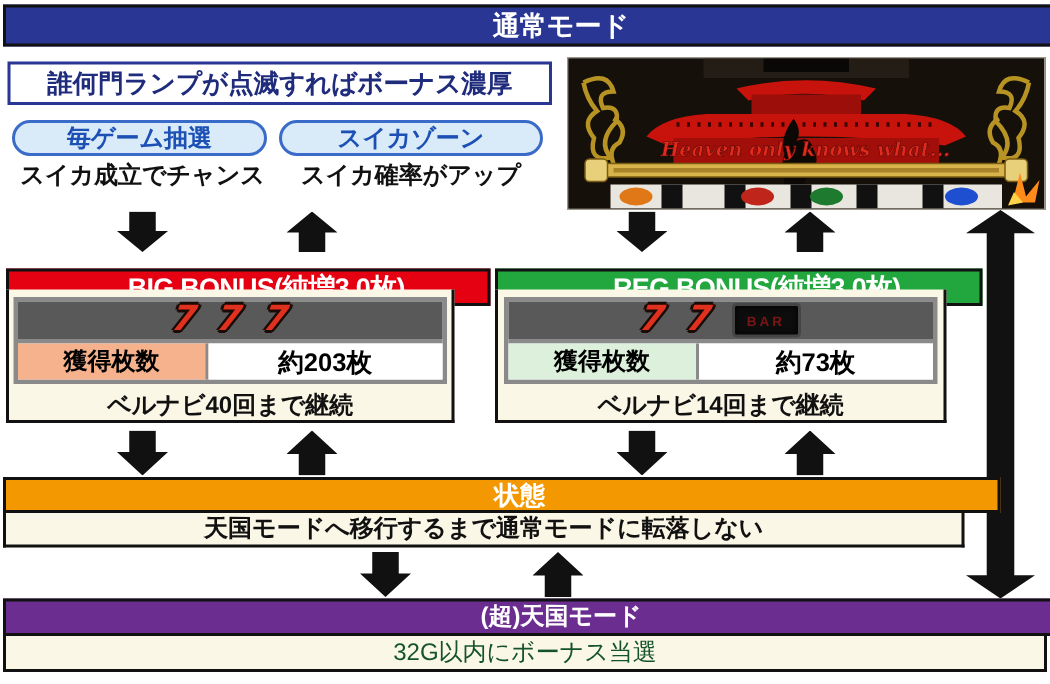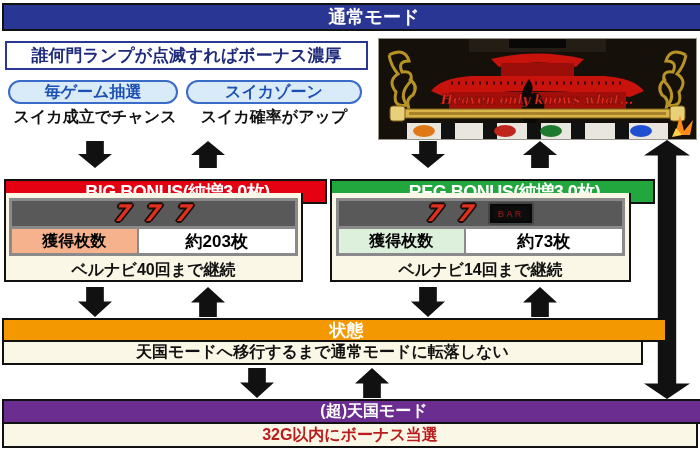"32G以内にボーナス当選" .heaven-body { color: #b91c1c -> #14532d; font-weight: bold -> normal }
